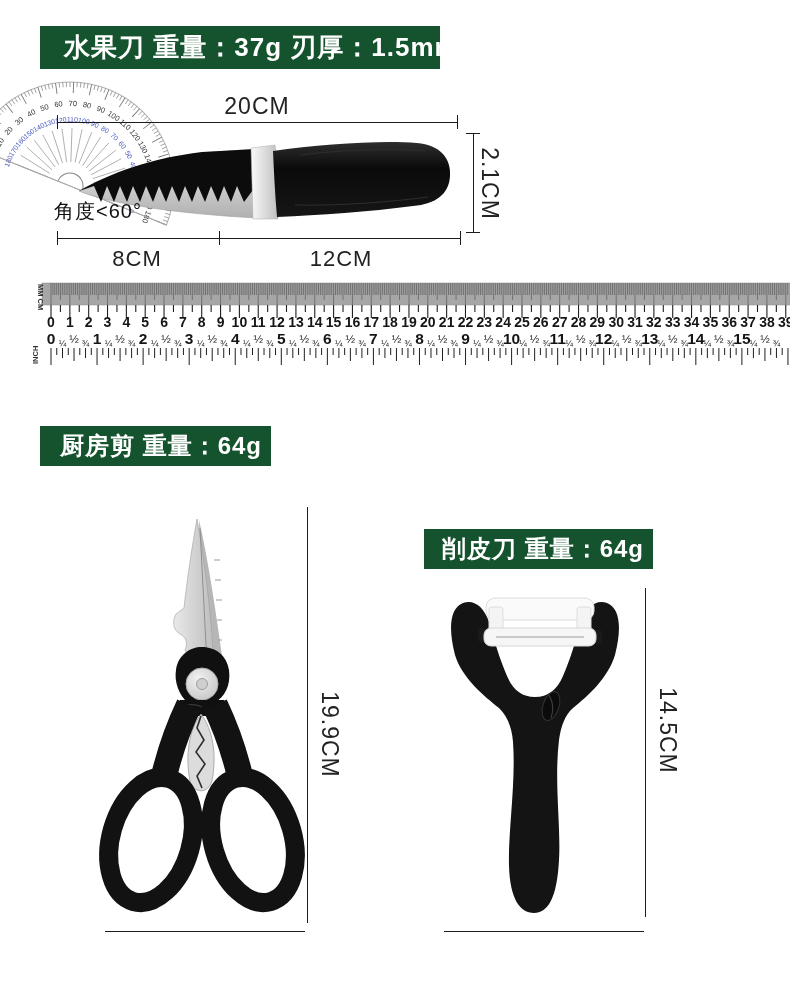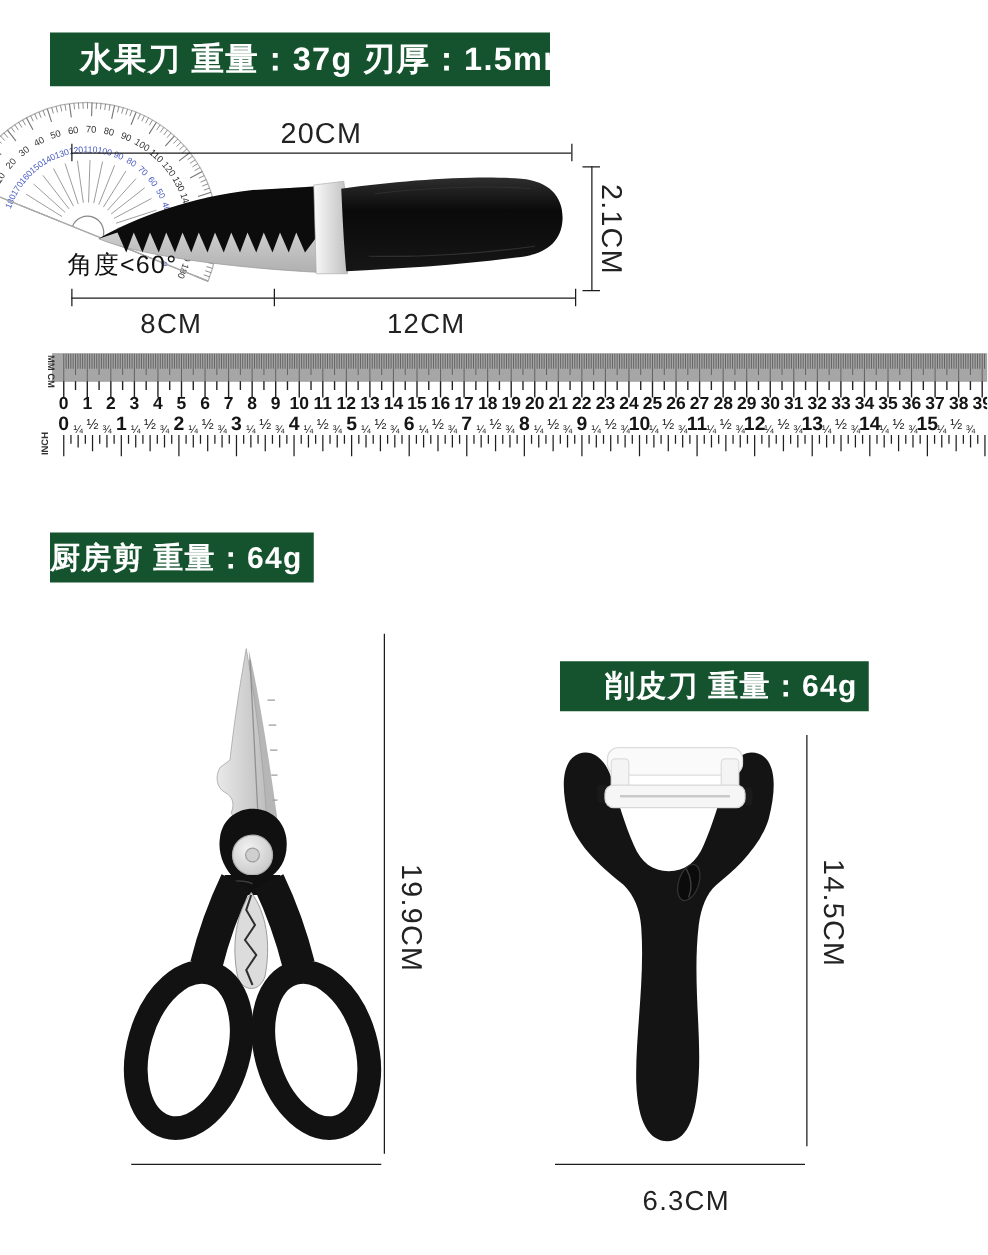"厨房剪 重量：64g" .b2 { padding-left: none -> 20px }
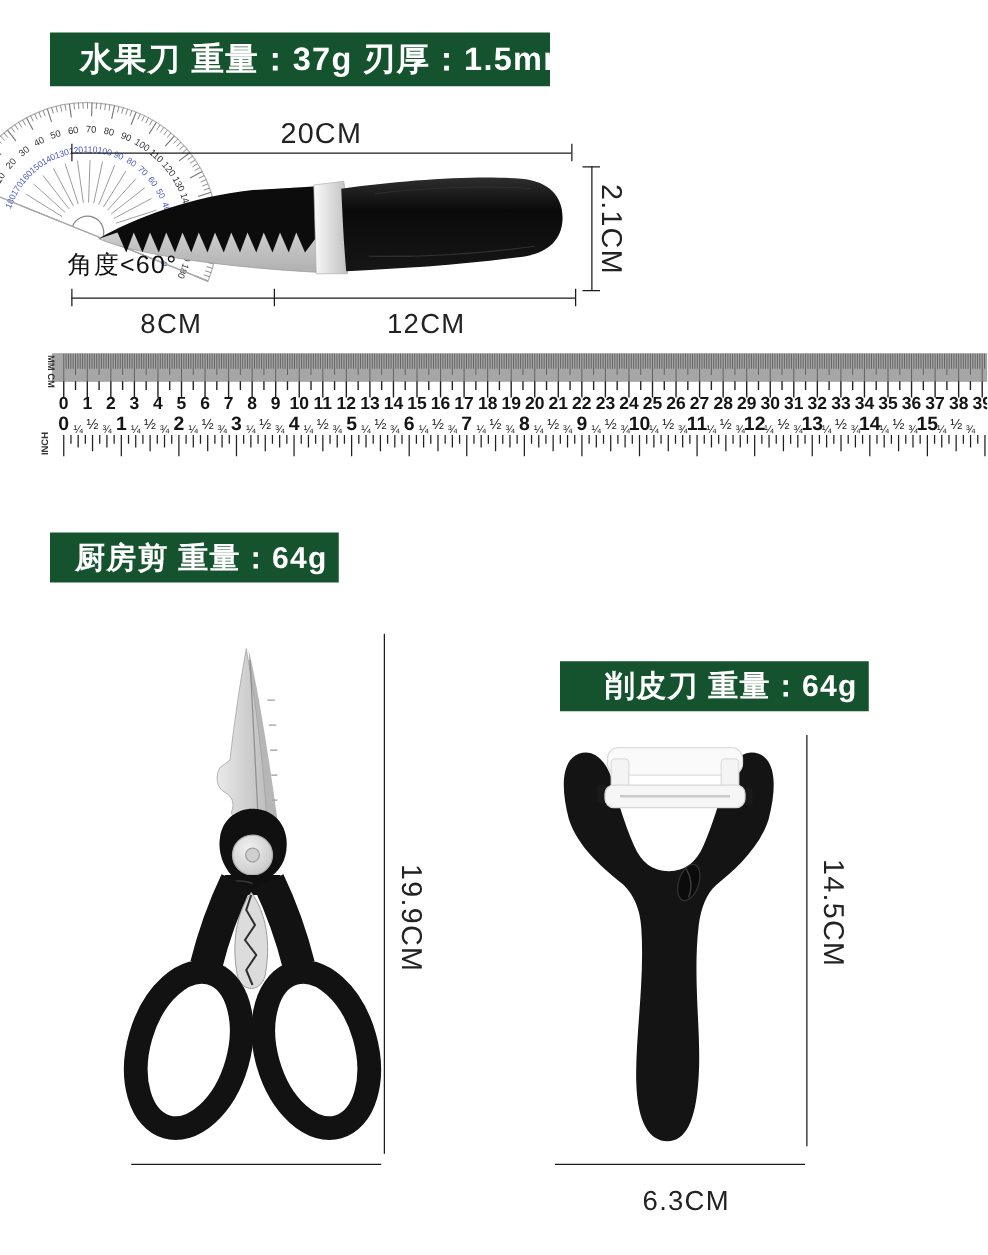"削皮刀 重量：64g" .b3 { margin-left: 24px -> none; padding-left: 36px -> 18px }
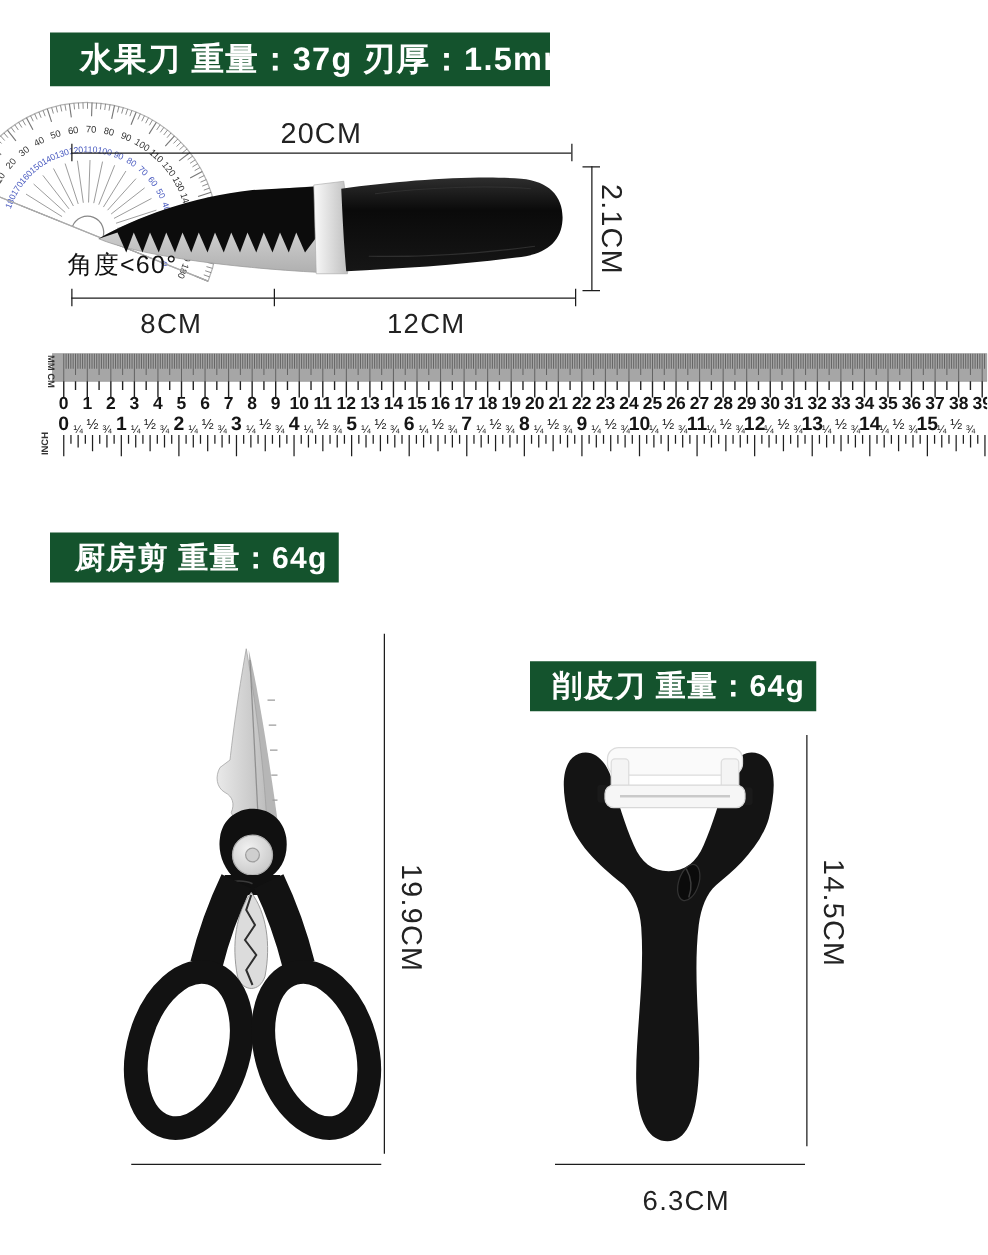"6.3CM" div.dim-label { html: <div>6.3CM</div> -> none }
